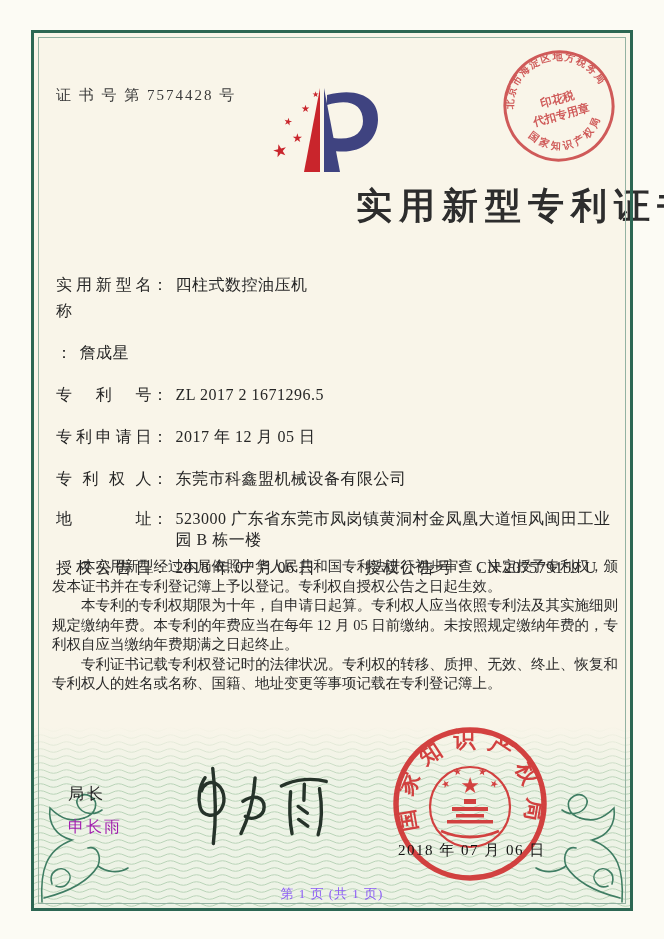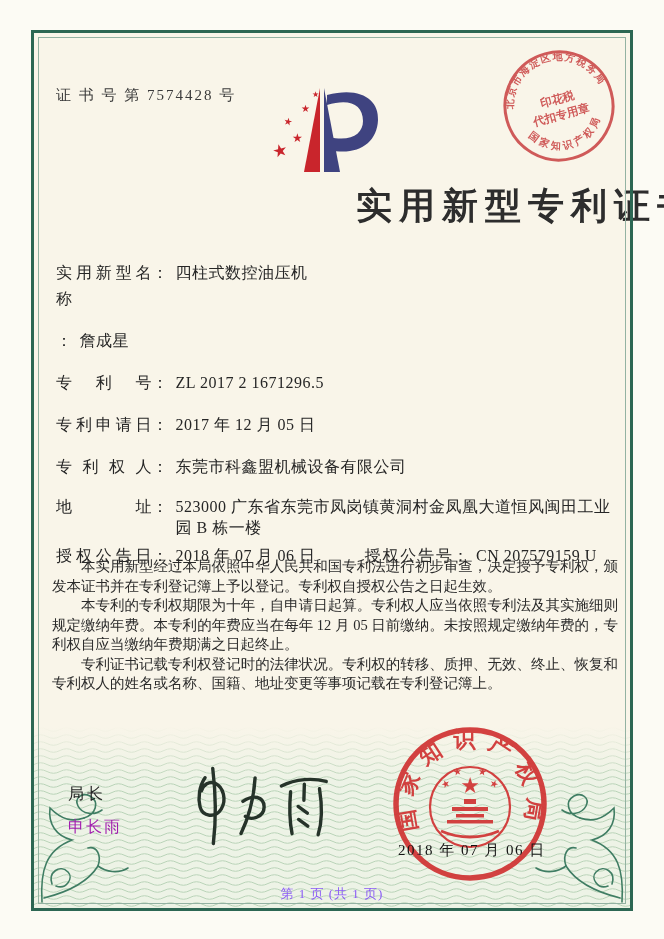"实用新型名称" .fields { top: 260px -> 272px }
